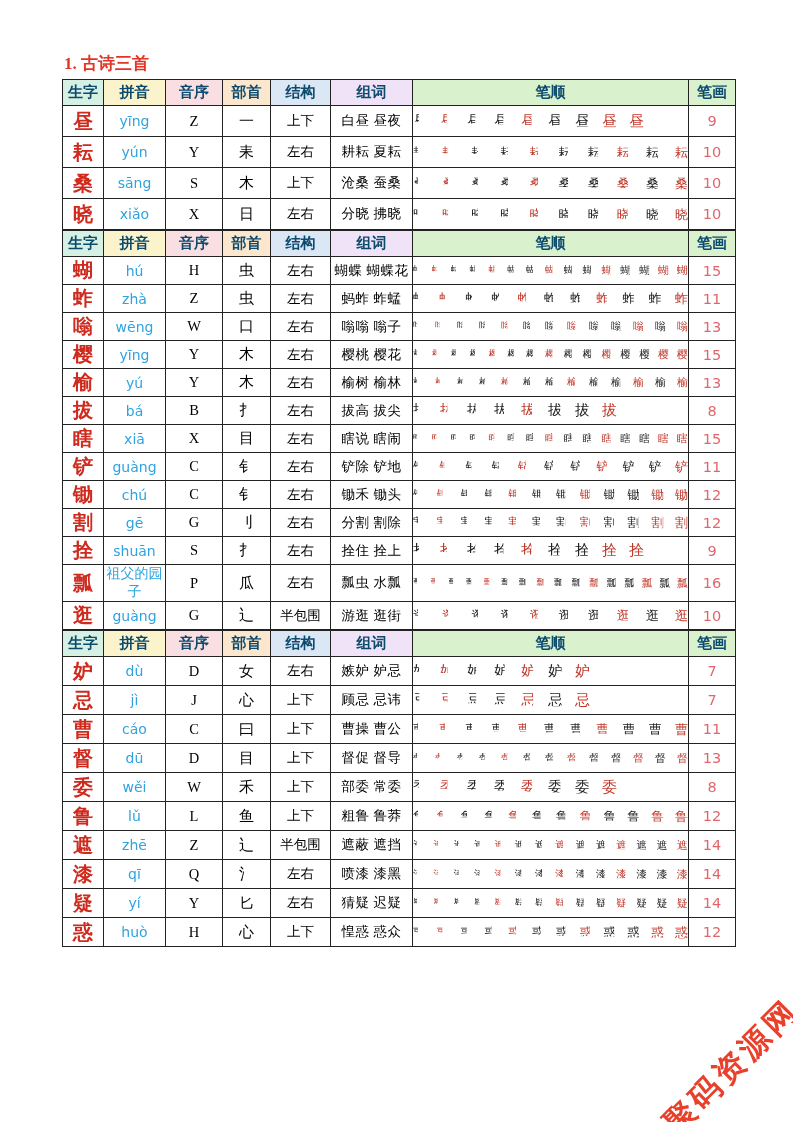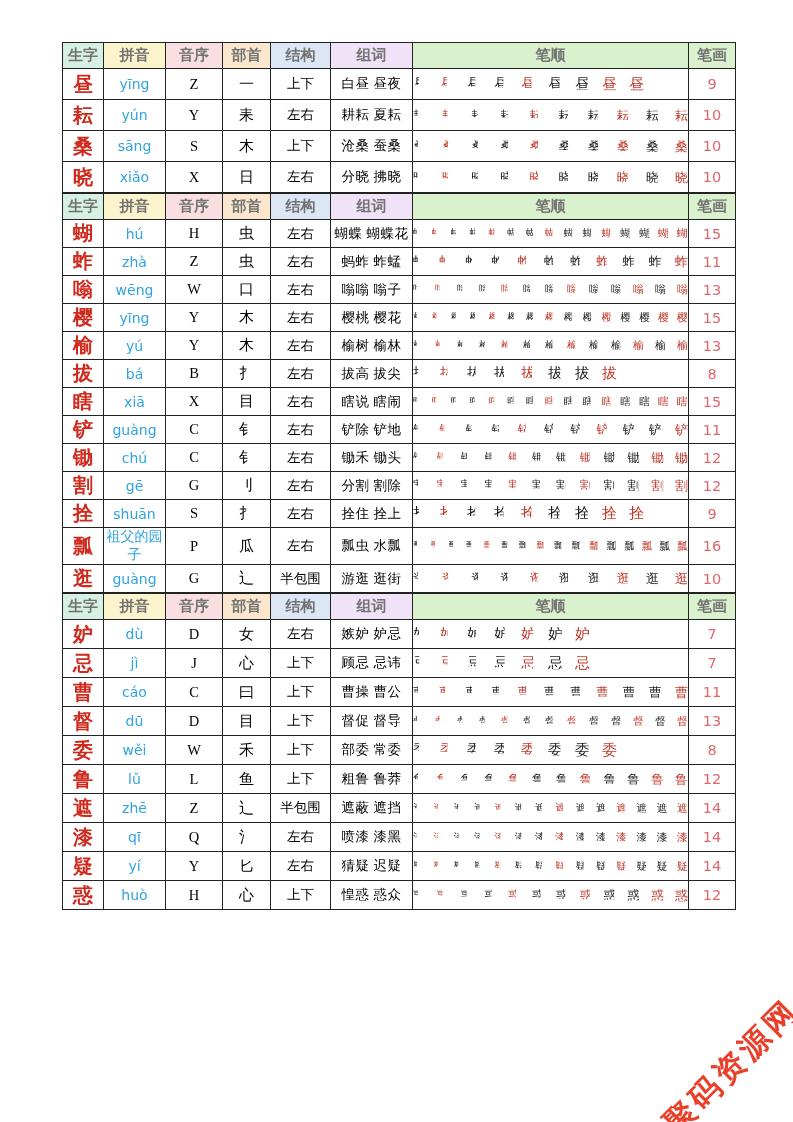"1. 古诗三首" div.section-heading { html: none -> <div>1. 古诗三首</div> }
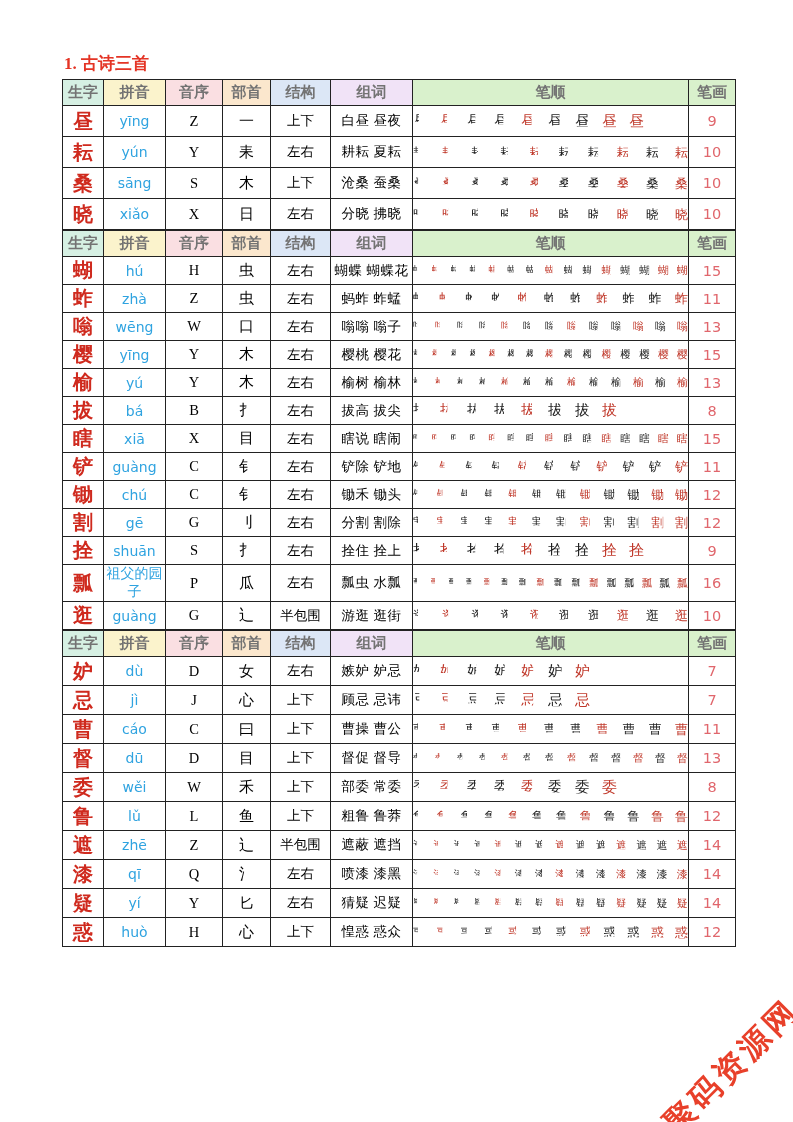"生字" table.chars th { color: #737373 -> #0c4a6e }
